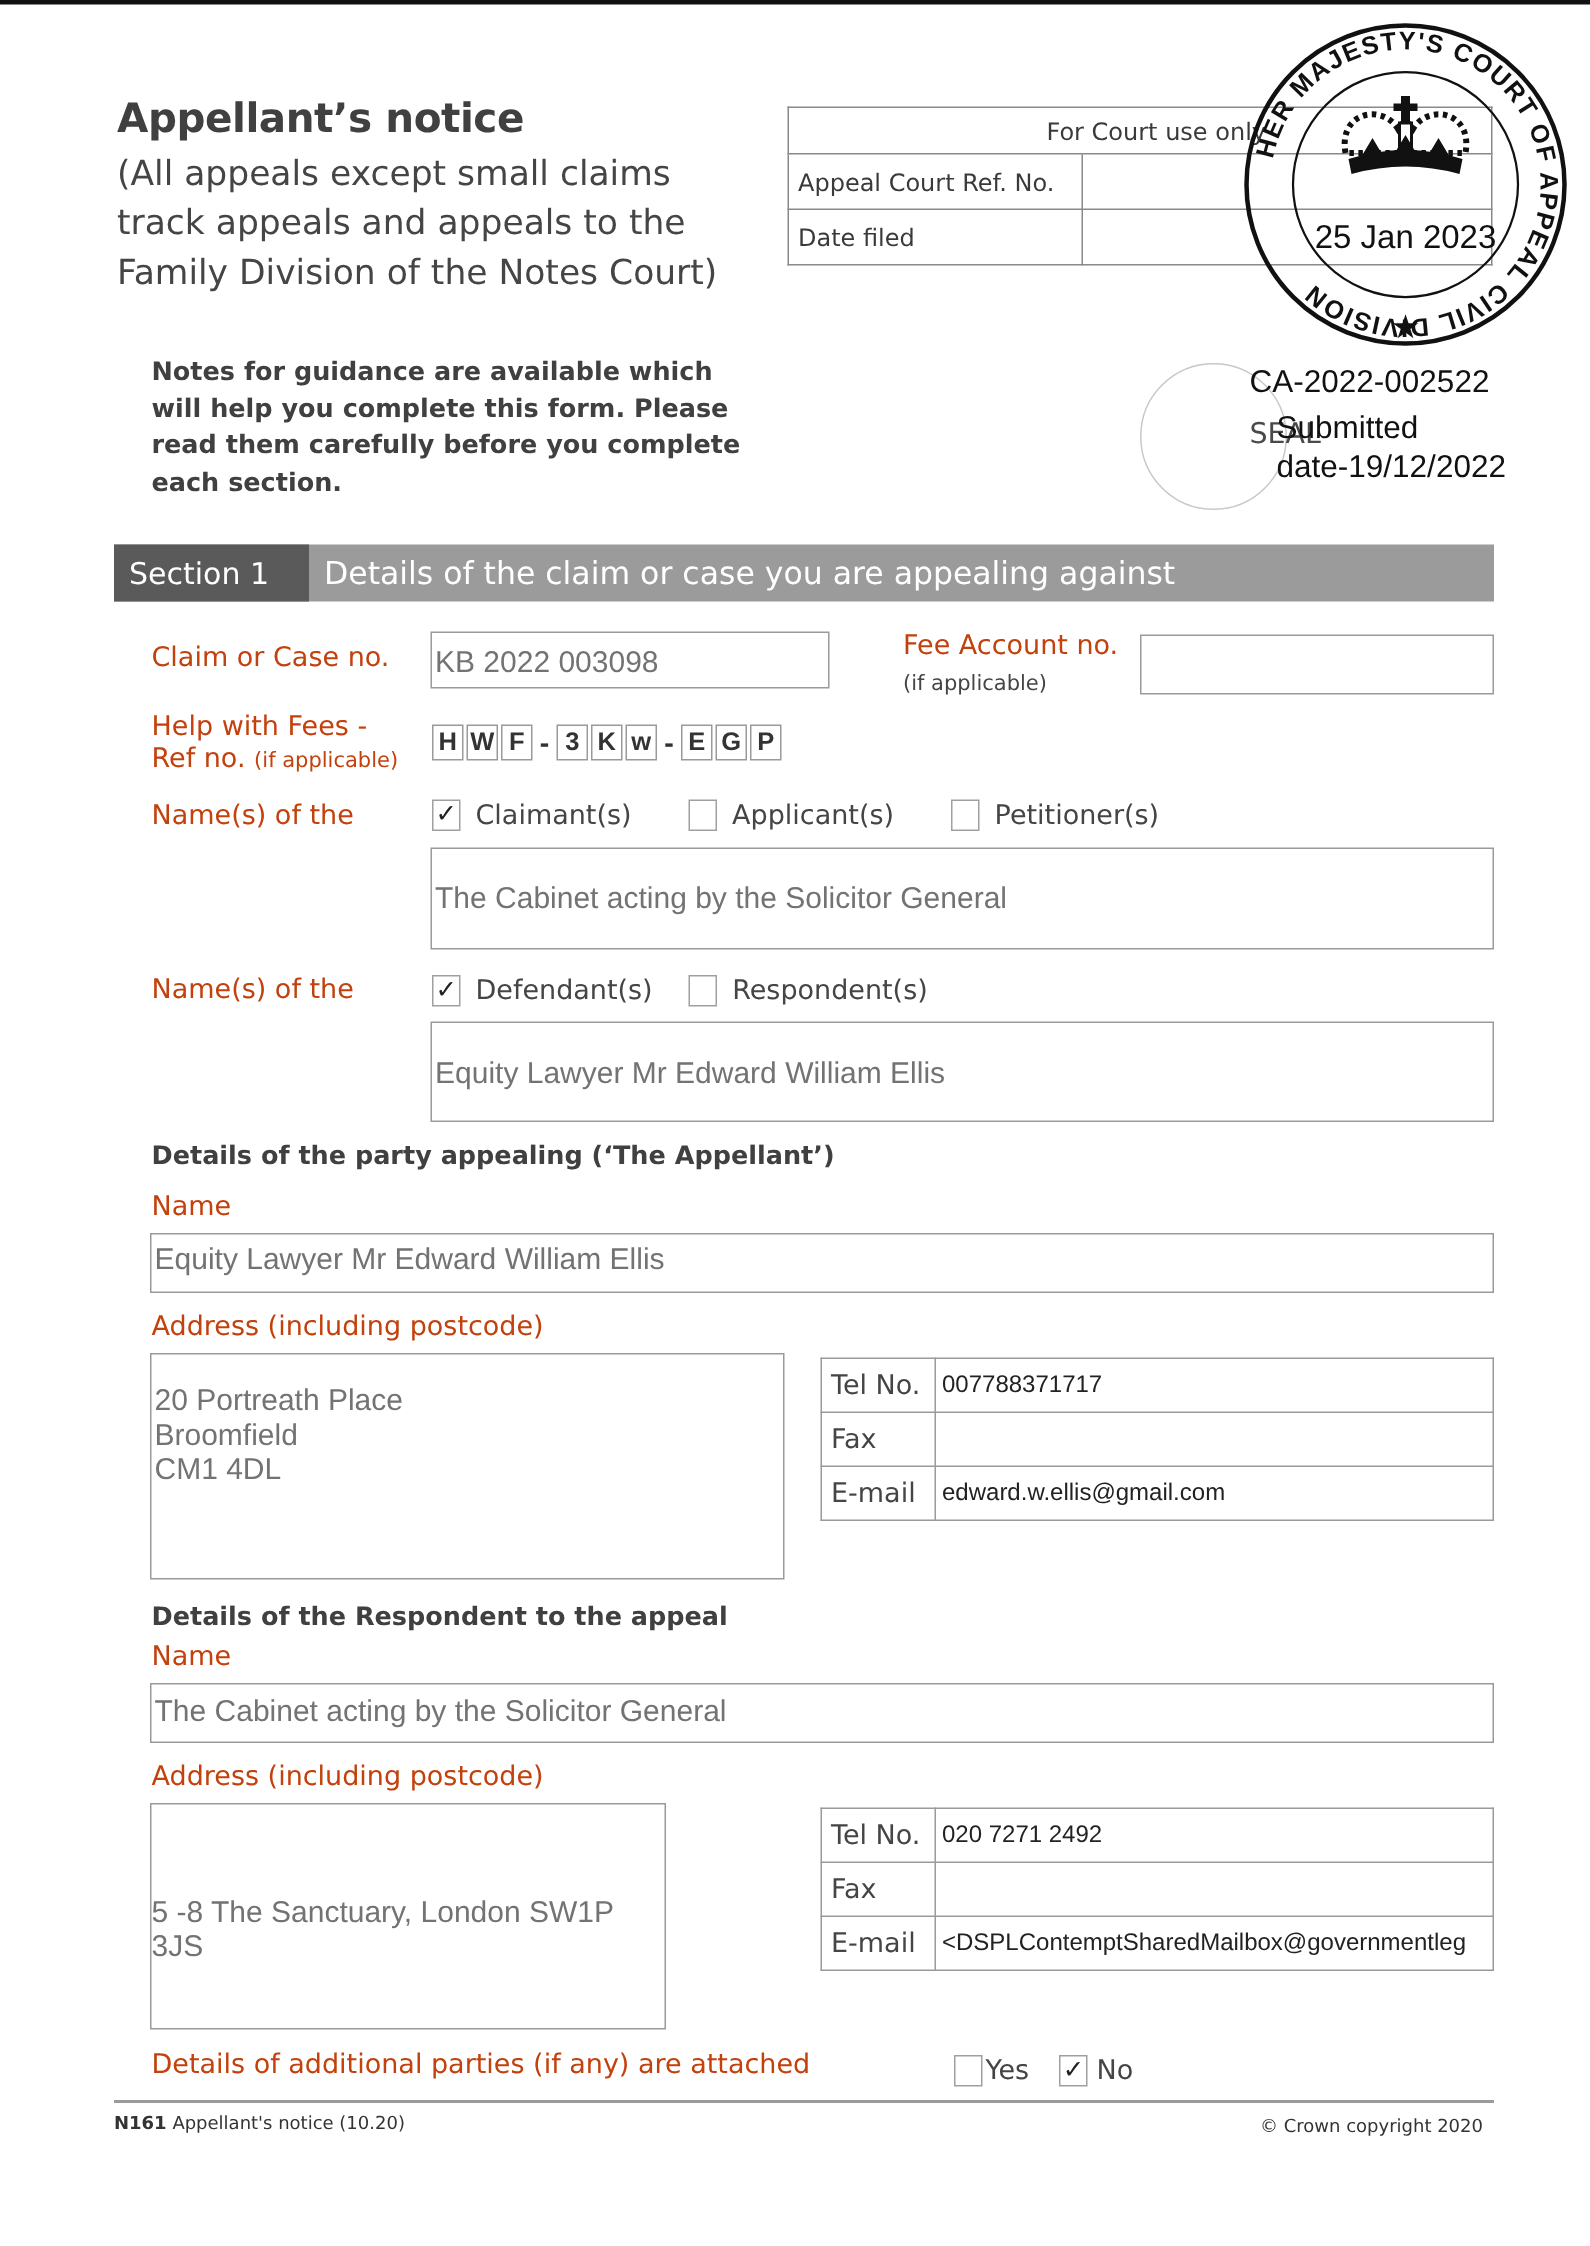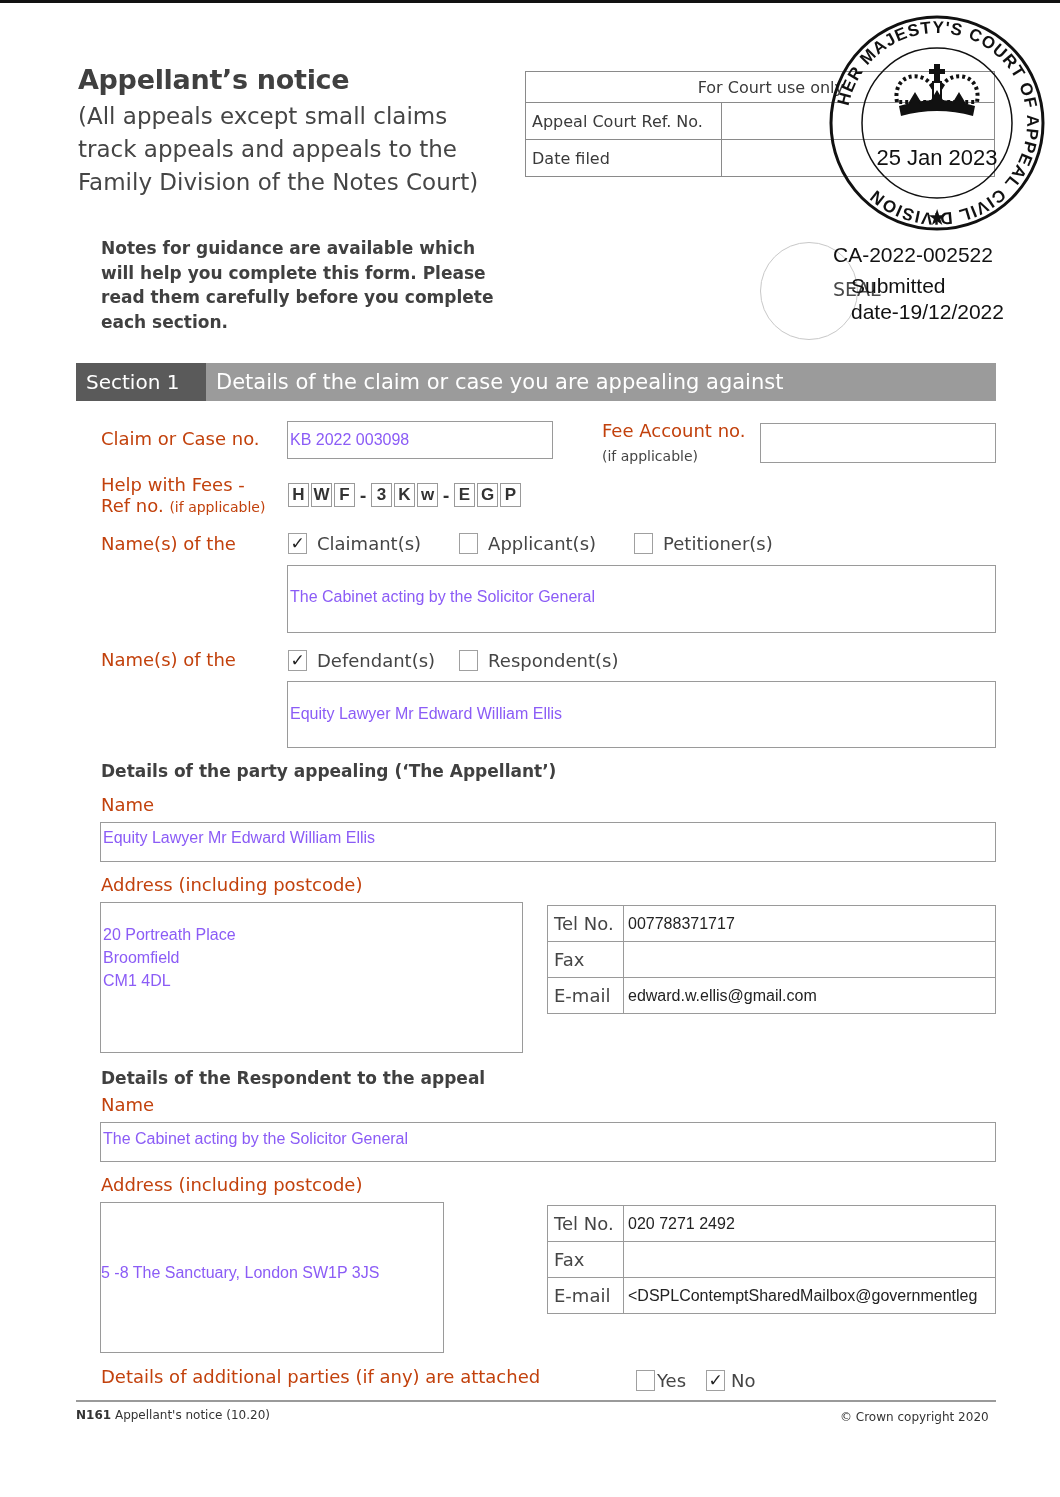"KB 2022 003098" .fill { color: #8b5cf6 -> #737373; font-size: 16px -> 20px }
